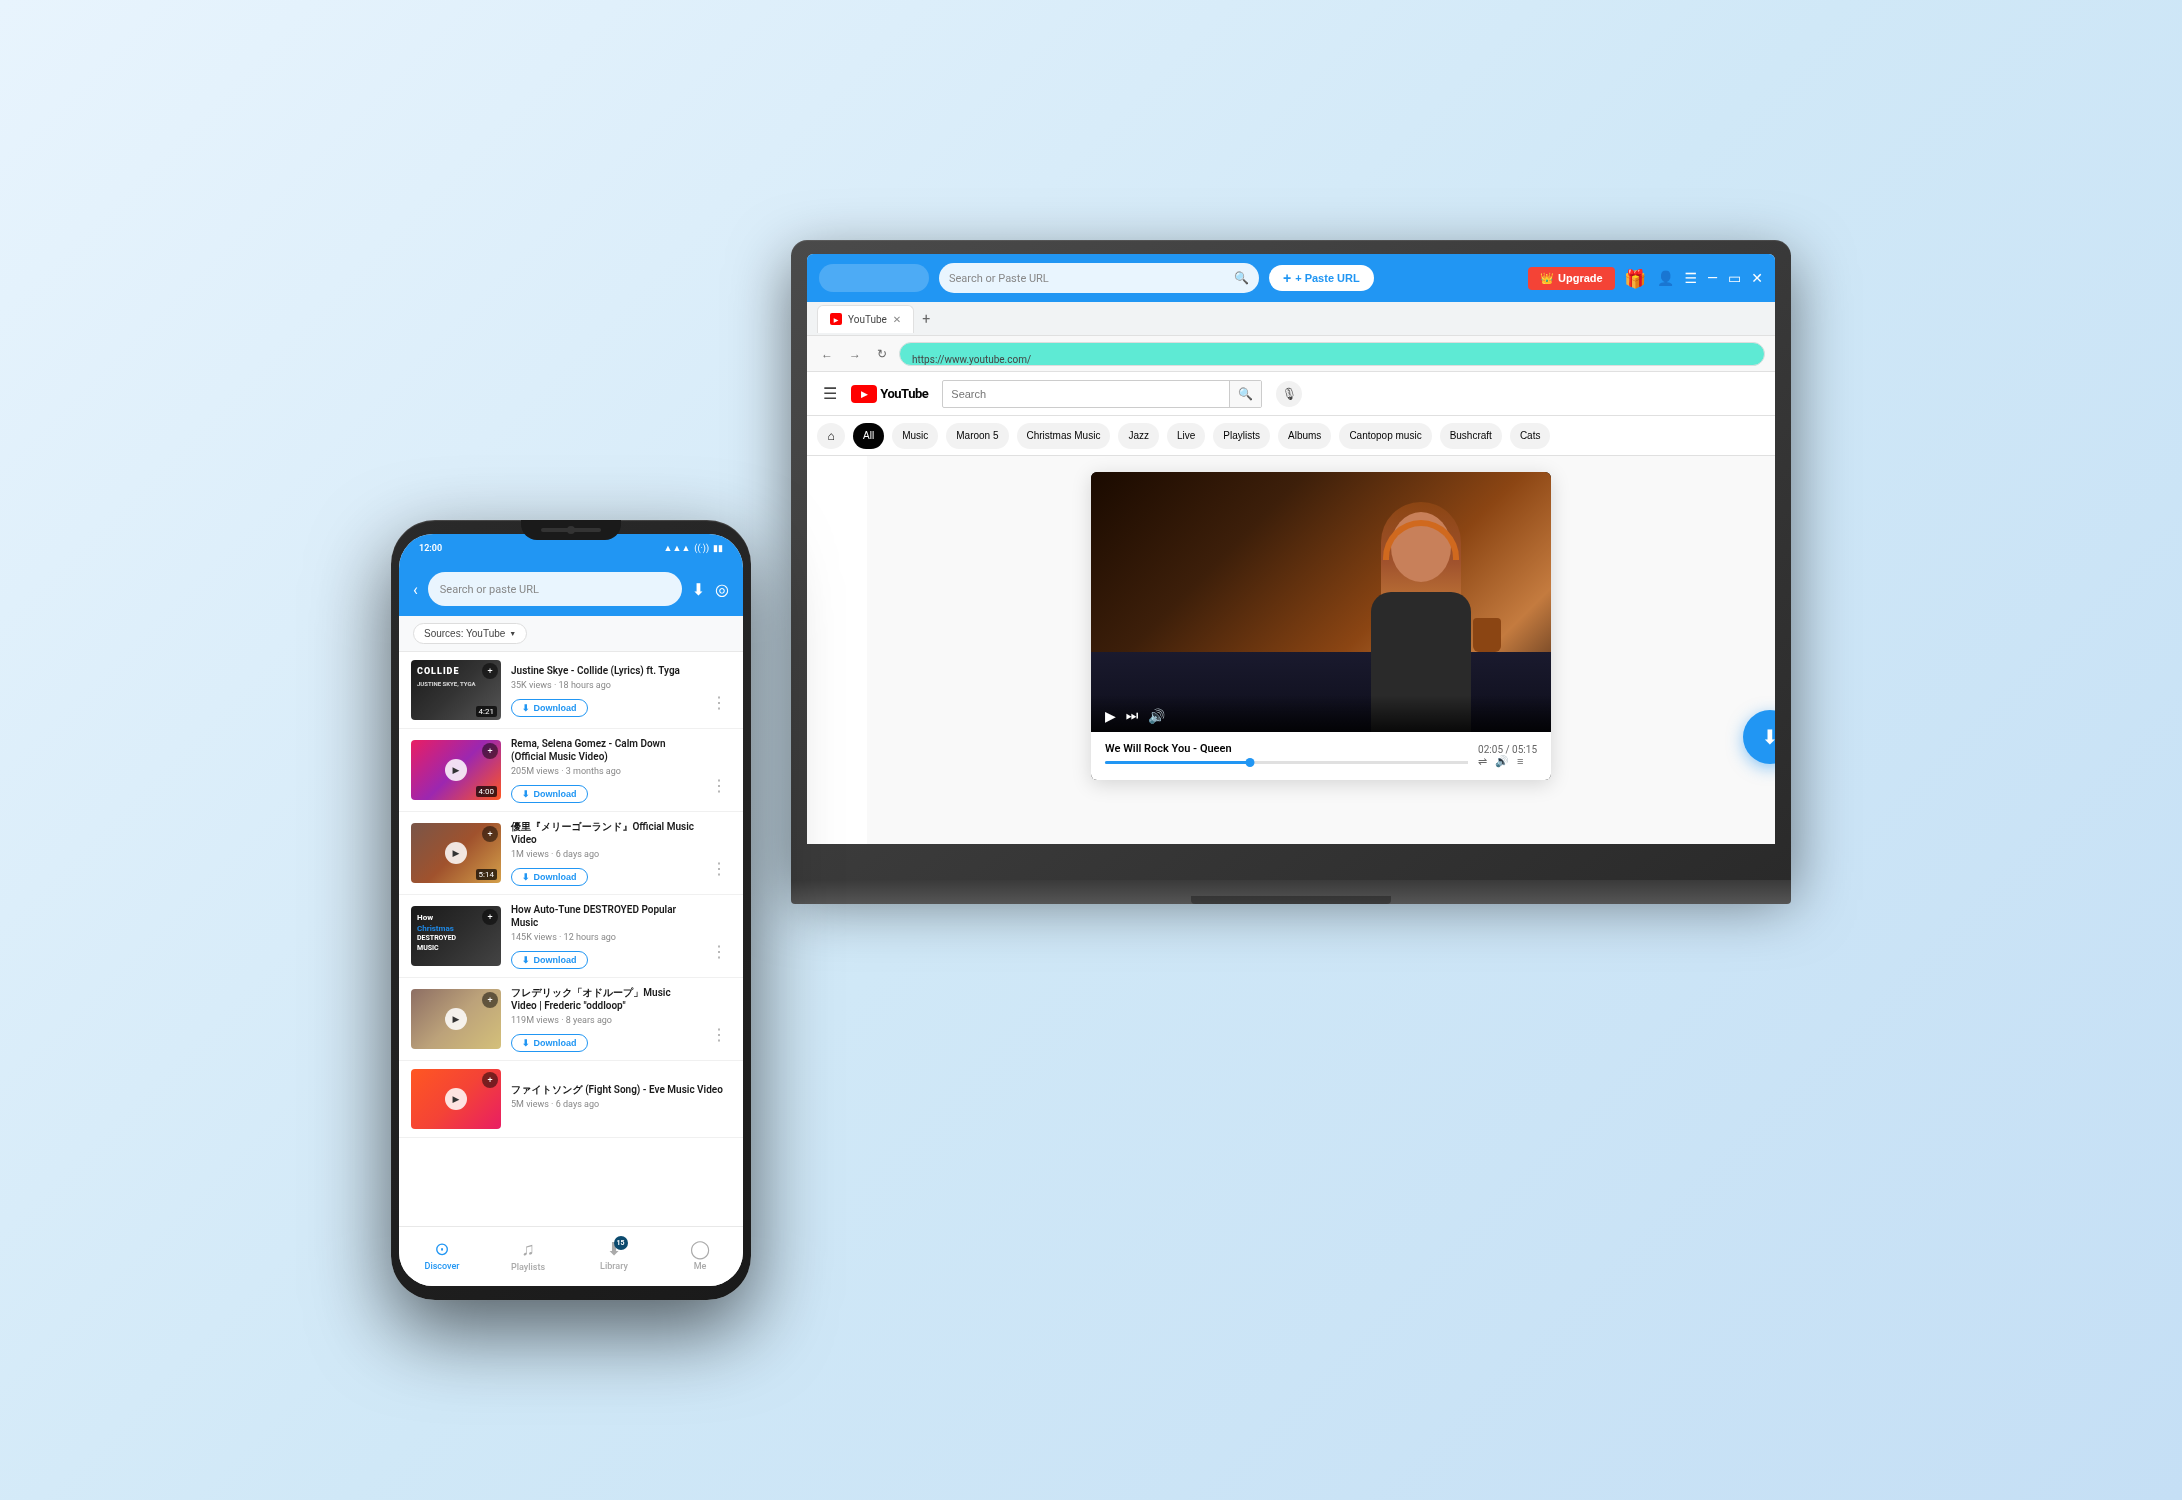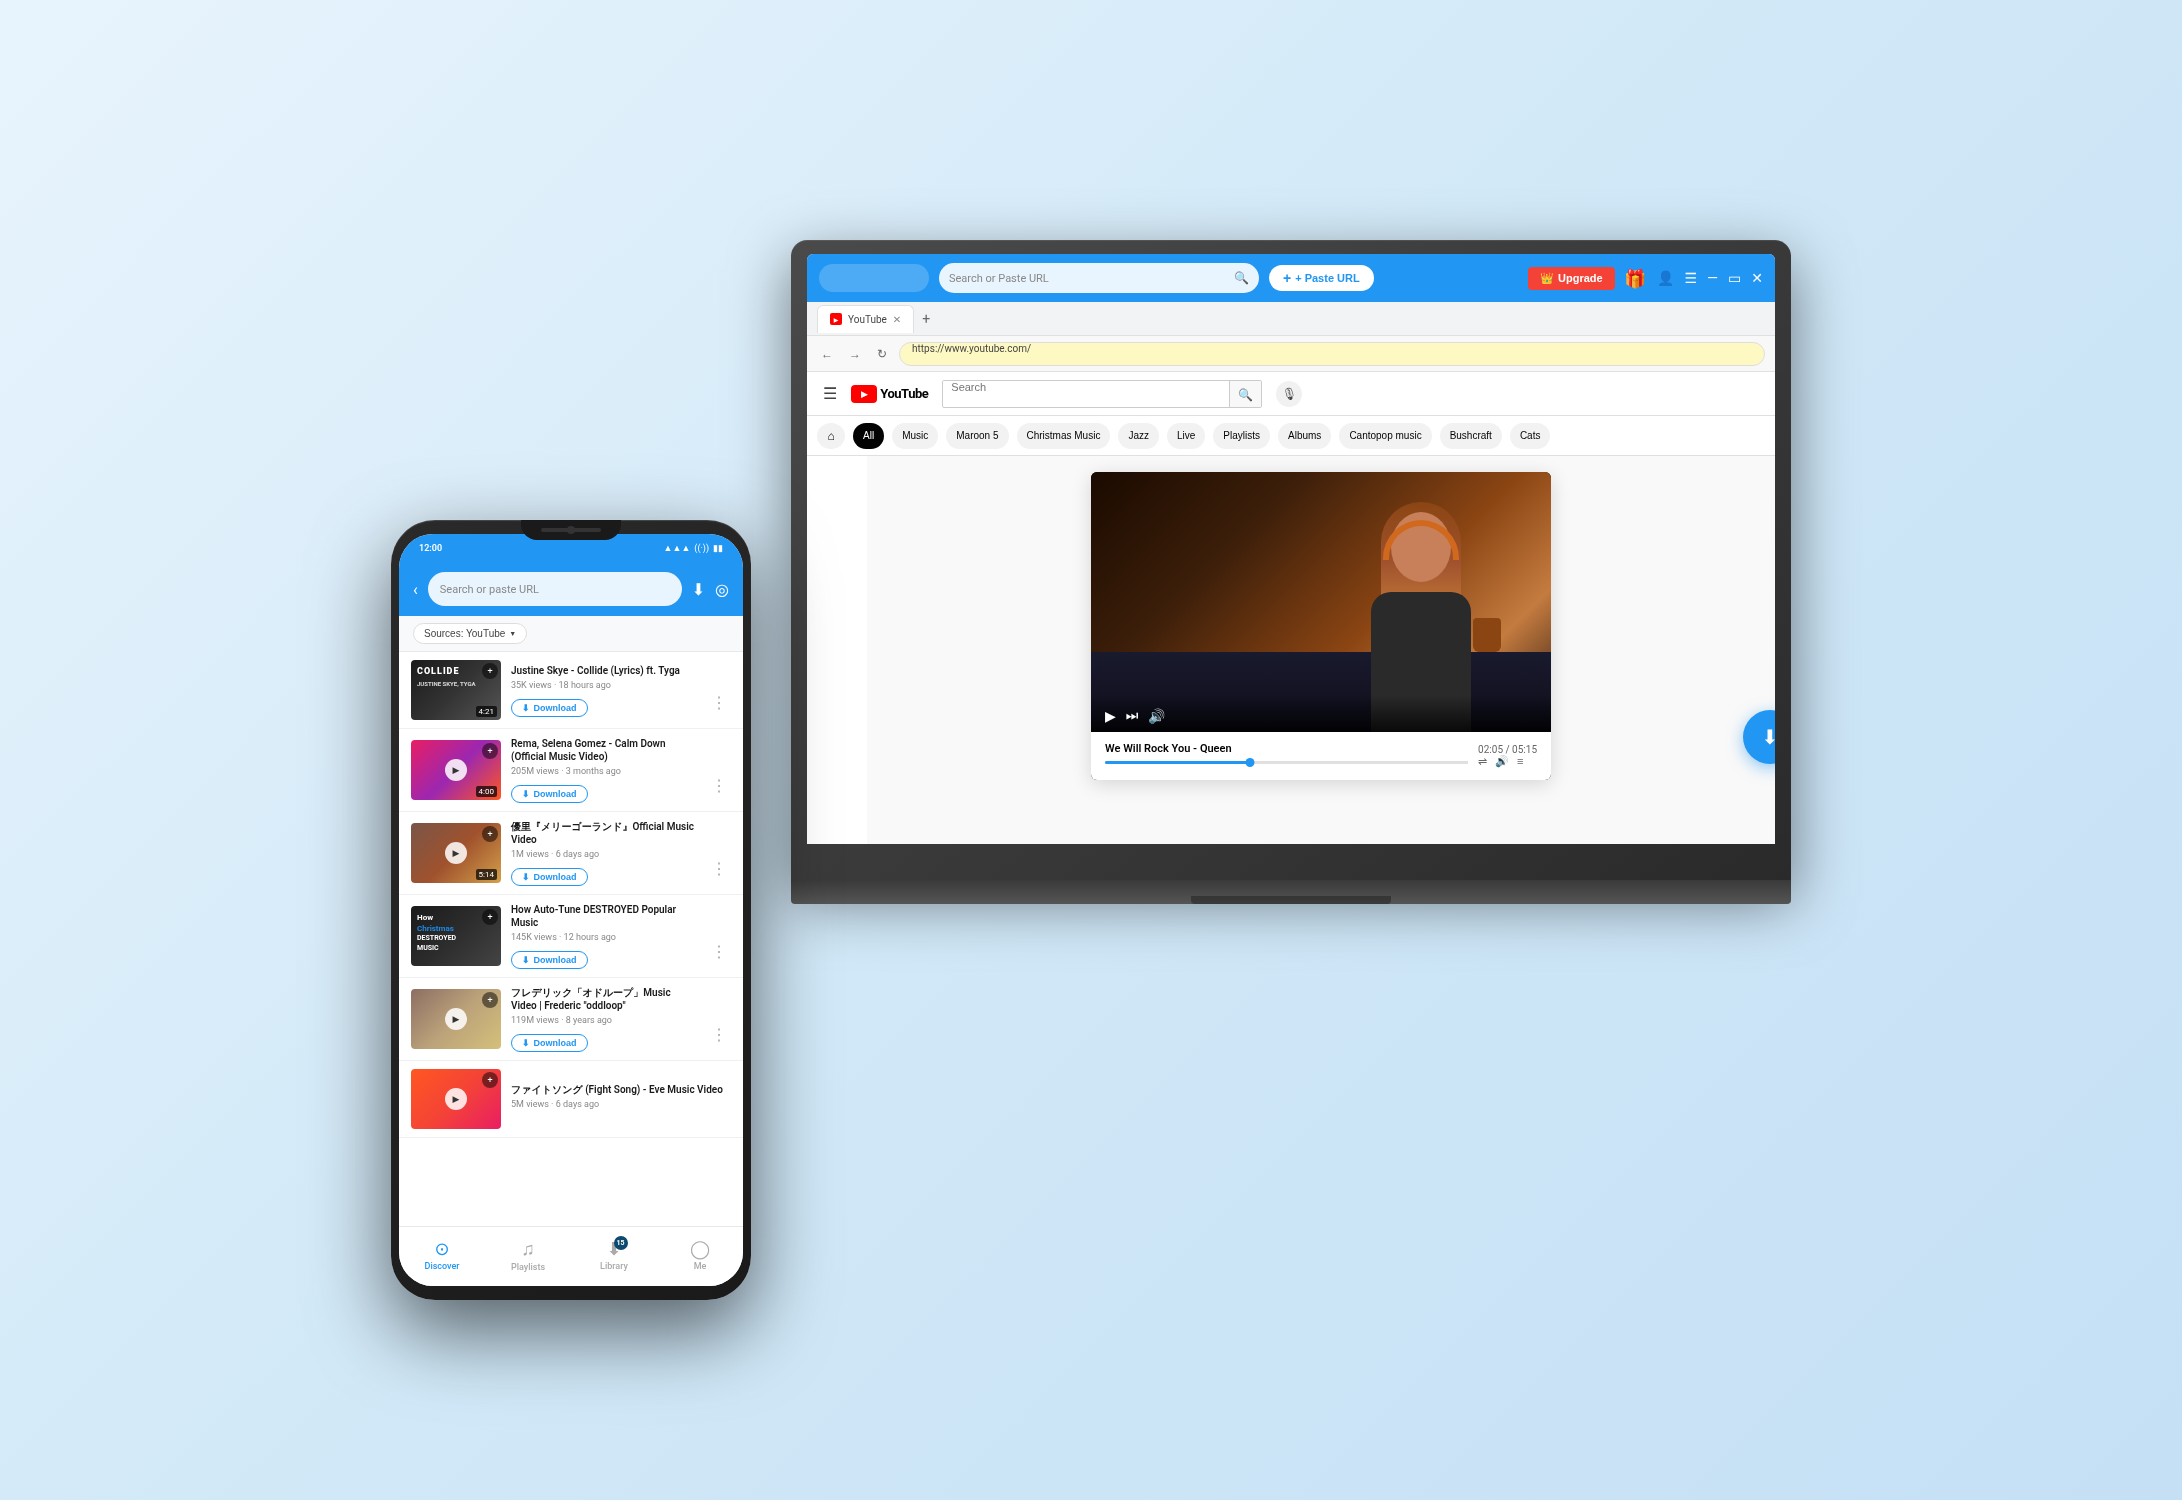"https://www.youtube.com/" .address-bar { align-items: flex-start -> flex-end; background: #fef9c3 -> #5eead4 }
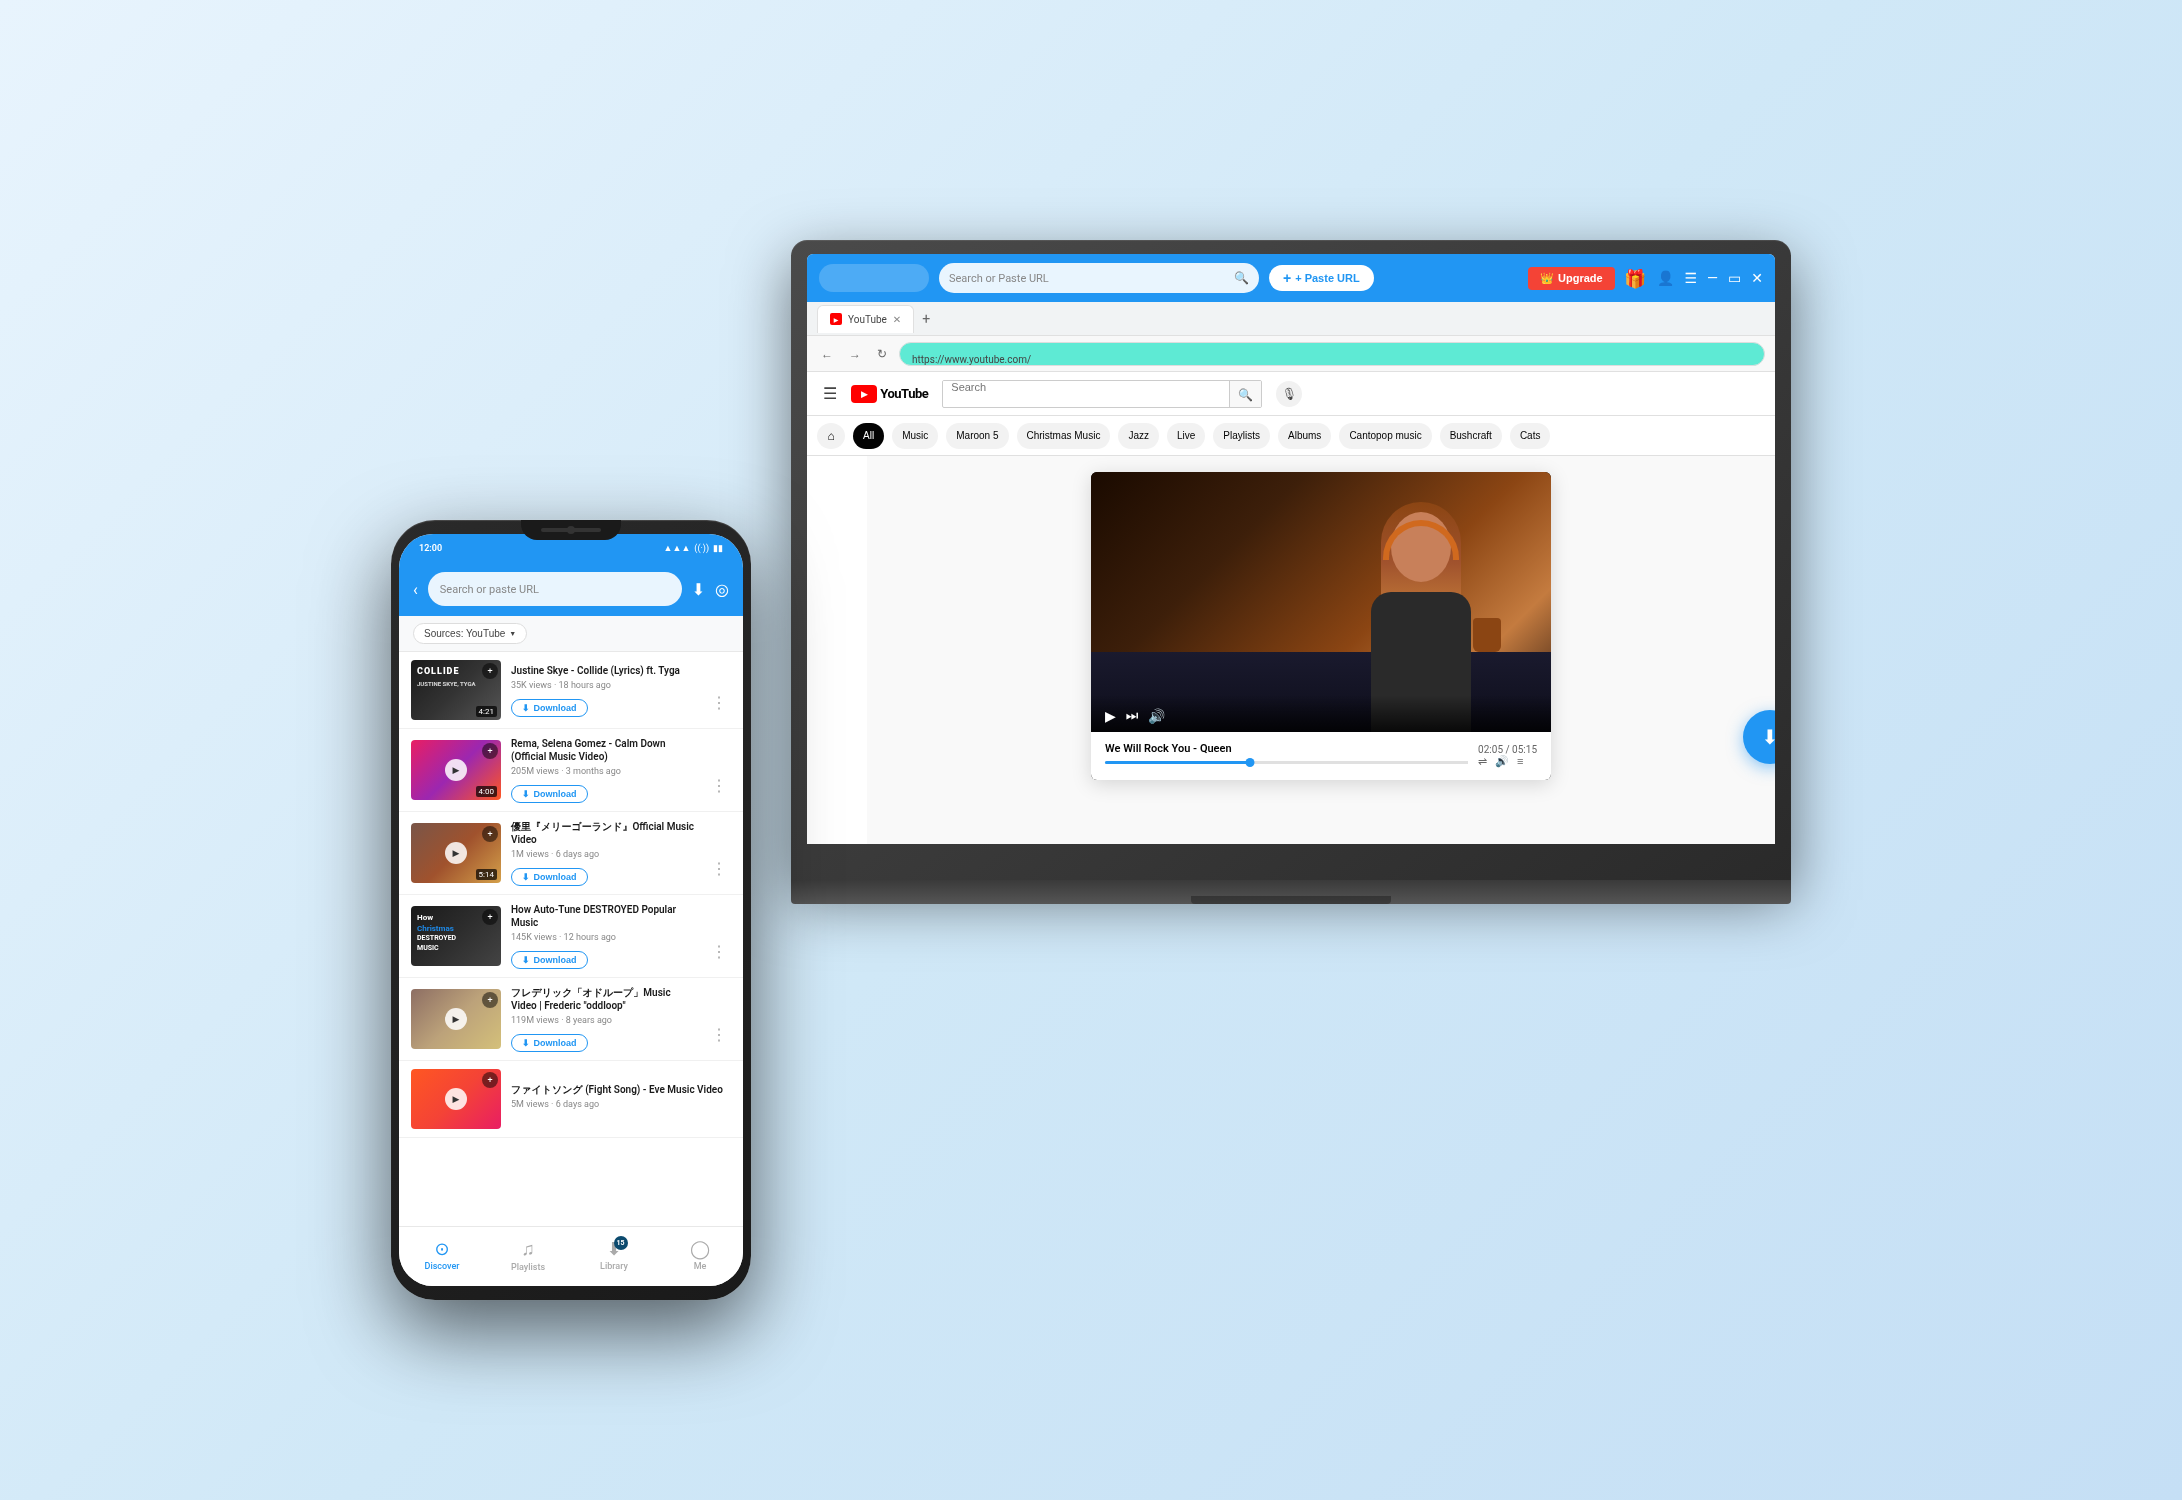"Search" .yt-search-bar { align-items: flex-start -> center }
